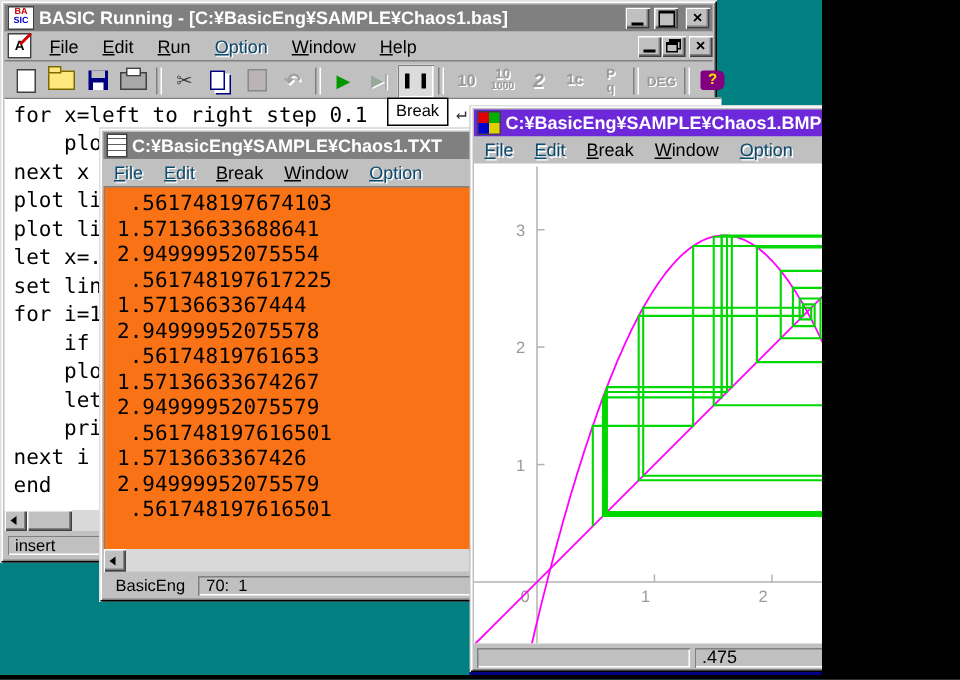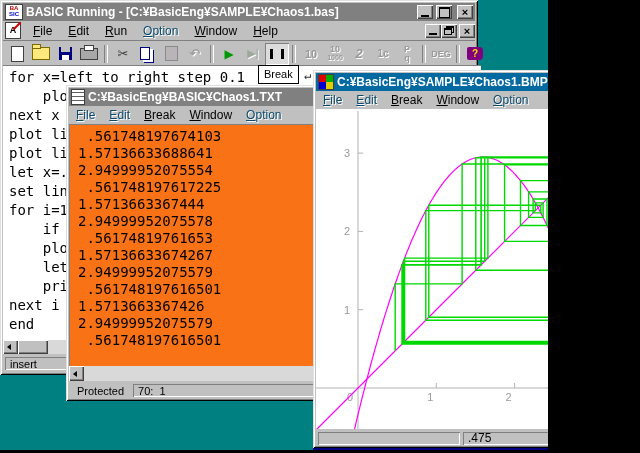"C:¥BasicEng¥SAMPLE¥Chaos1.BMP" .titlebar.active { background: #0369a1 -> #6d28d9 }
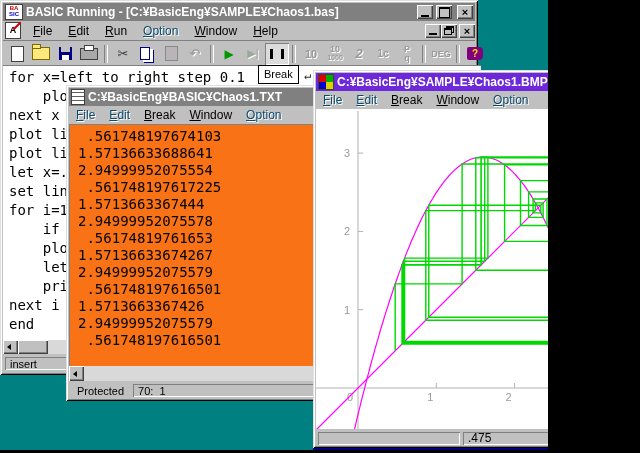"C:¥BasicEng¥BASIC¥Chaos1.TXT" span.title-text { text: C:¥BasicEng¥BASIC¥Chaos1.TXT -> C:¥BasicEng¥SAMPLE¥Chaos1.TXT }
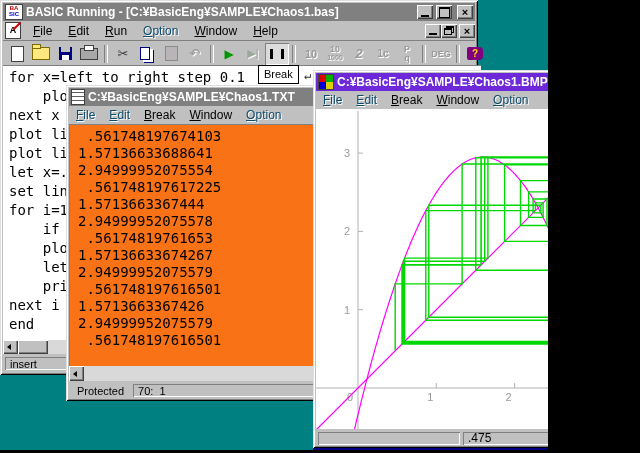"Protected" span { text: Protected -> BasicEng }
